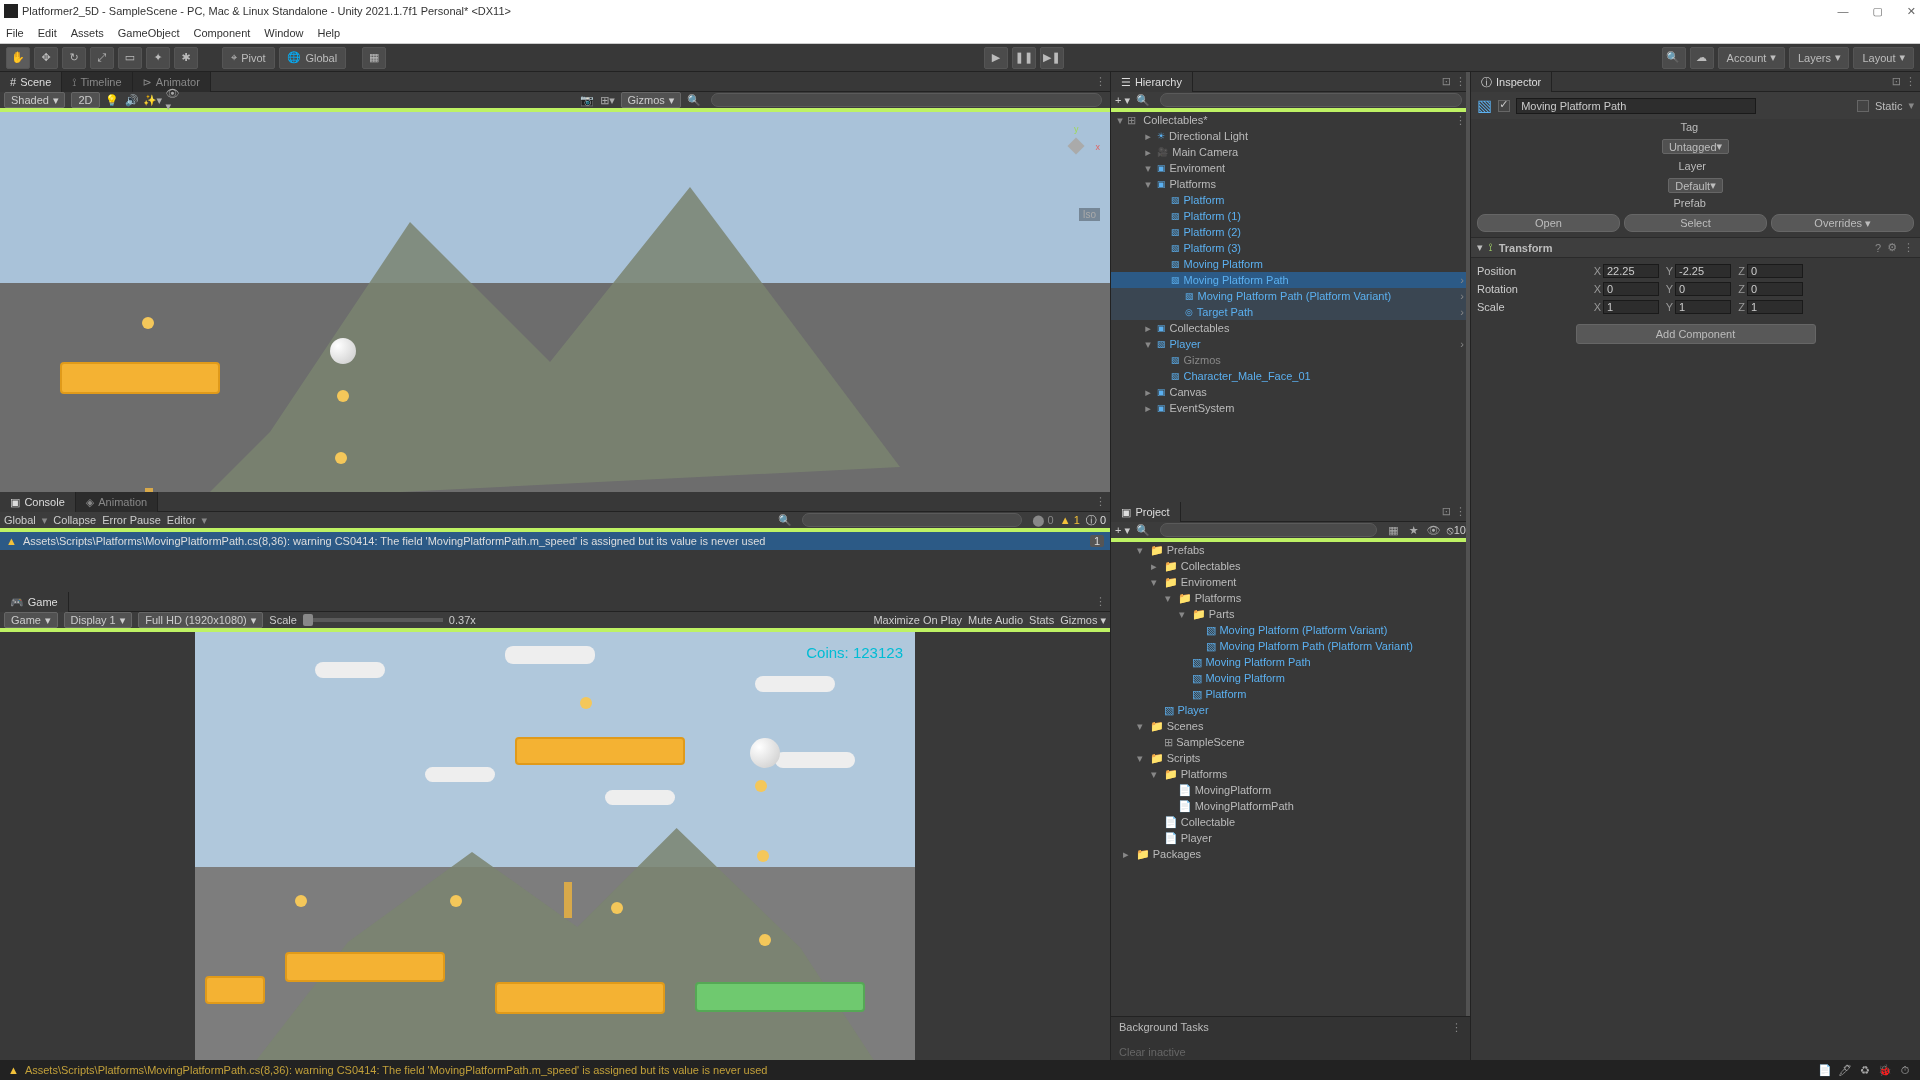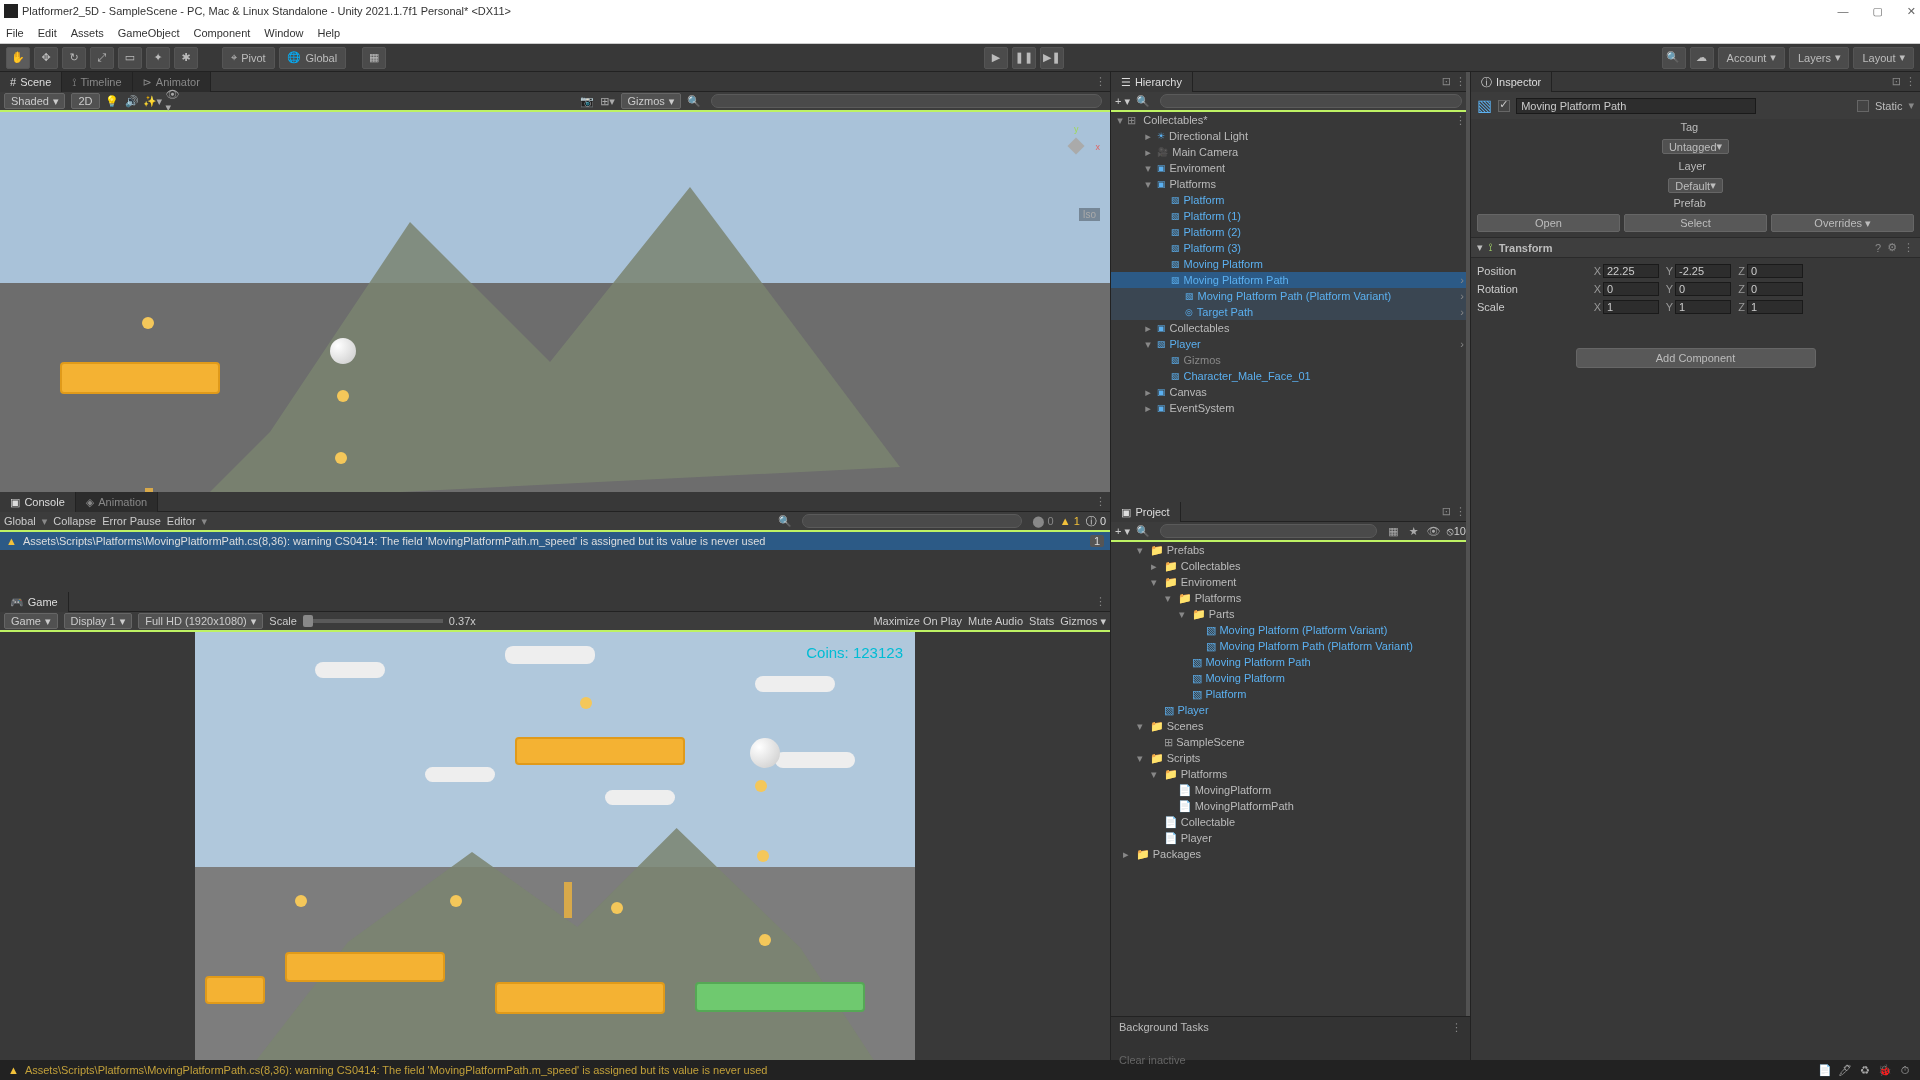"Shaded" .panel-toolbar { border-bottom: 2px solid #bef264 -> 4px solid #bef264 }
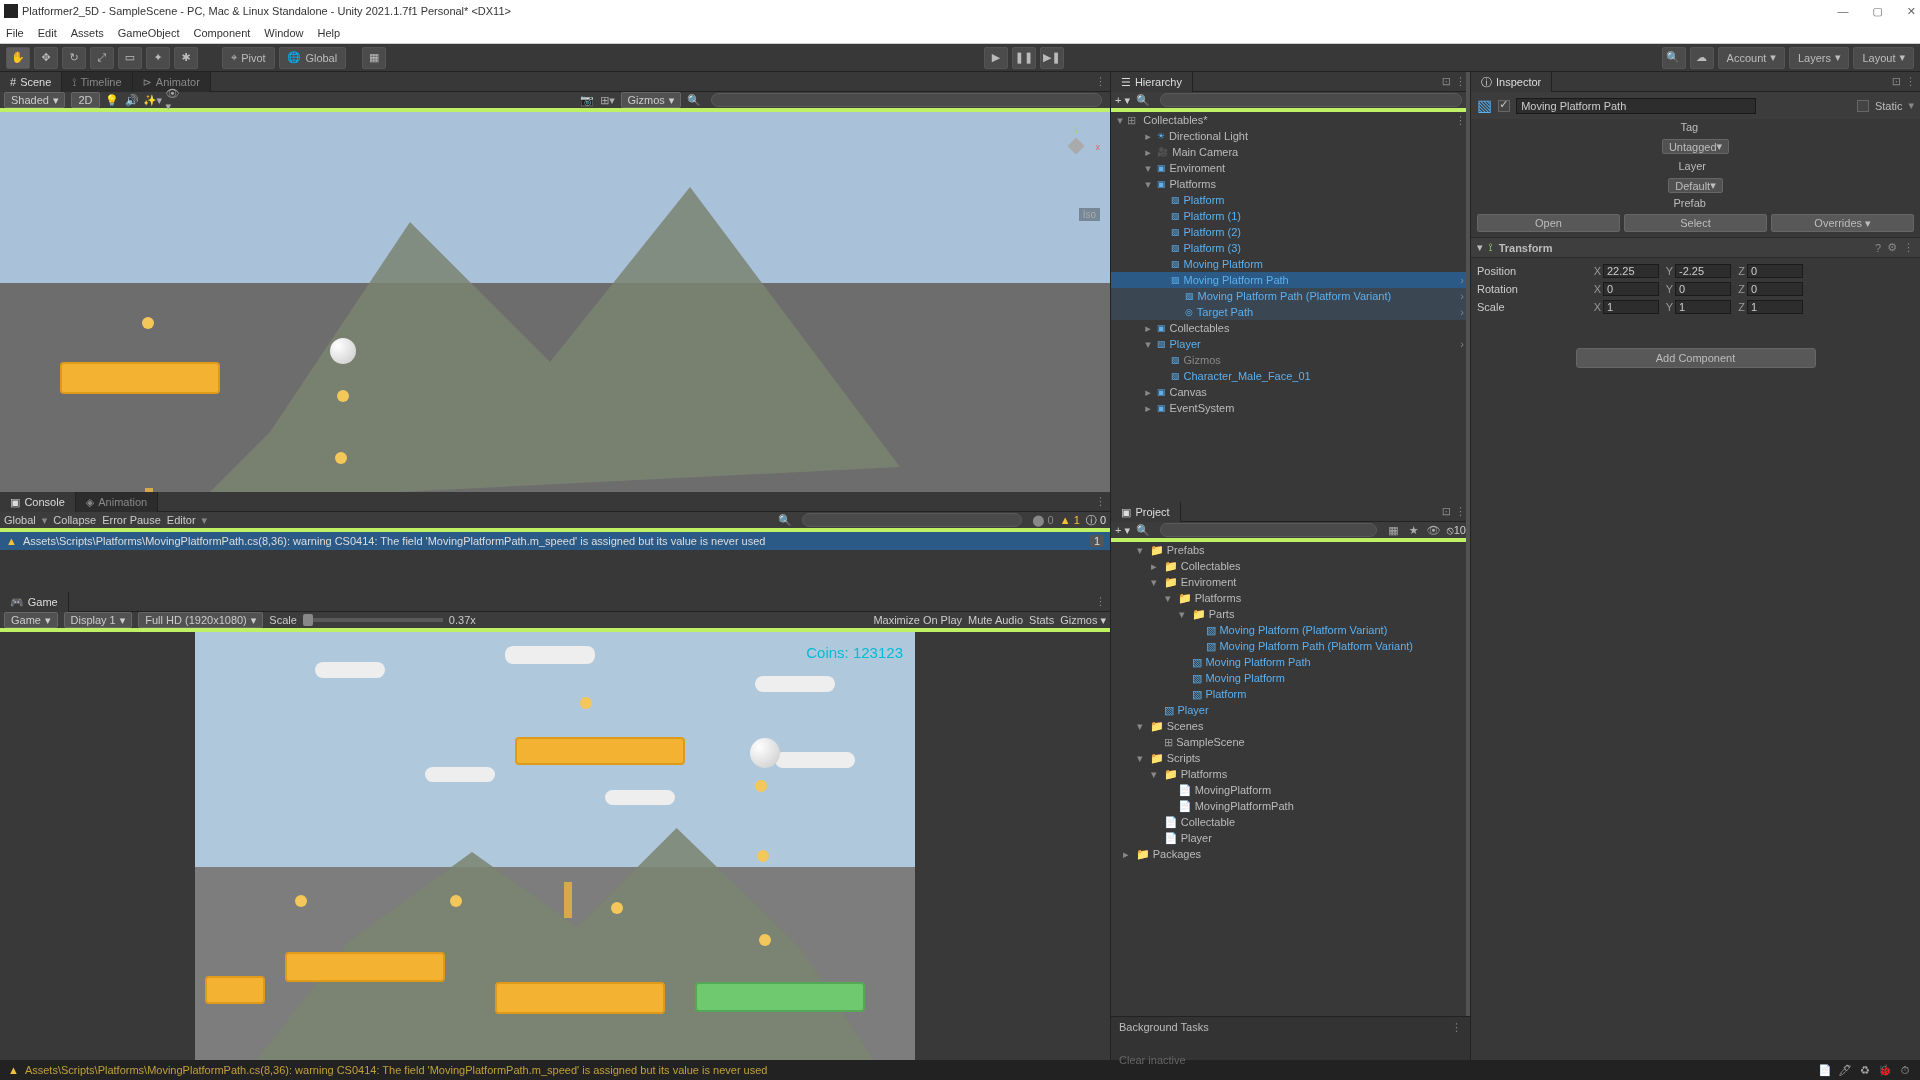"Open" .prefab-btn { border-radius: 2px -> 8px }
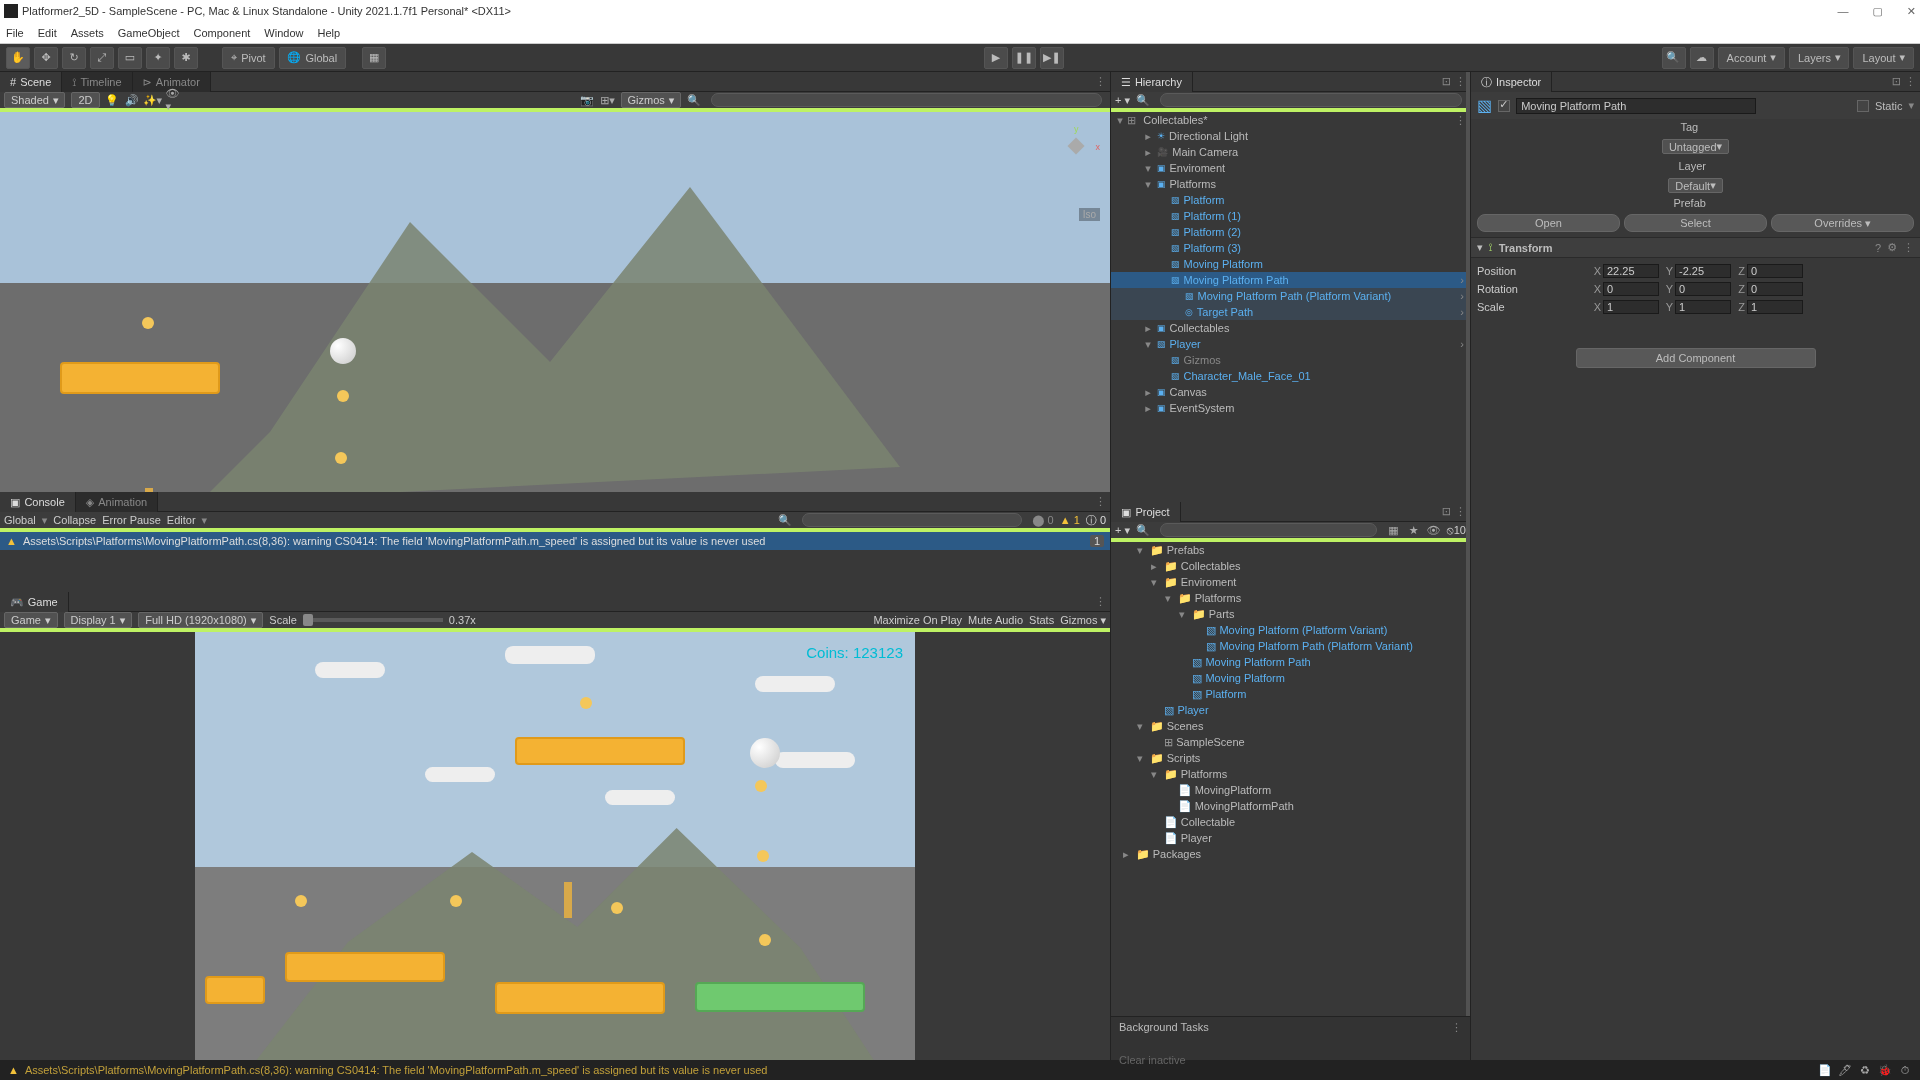"Add Component" .add-comp { margin: 28px auto -> 4px auto }
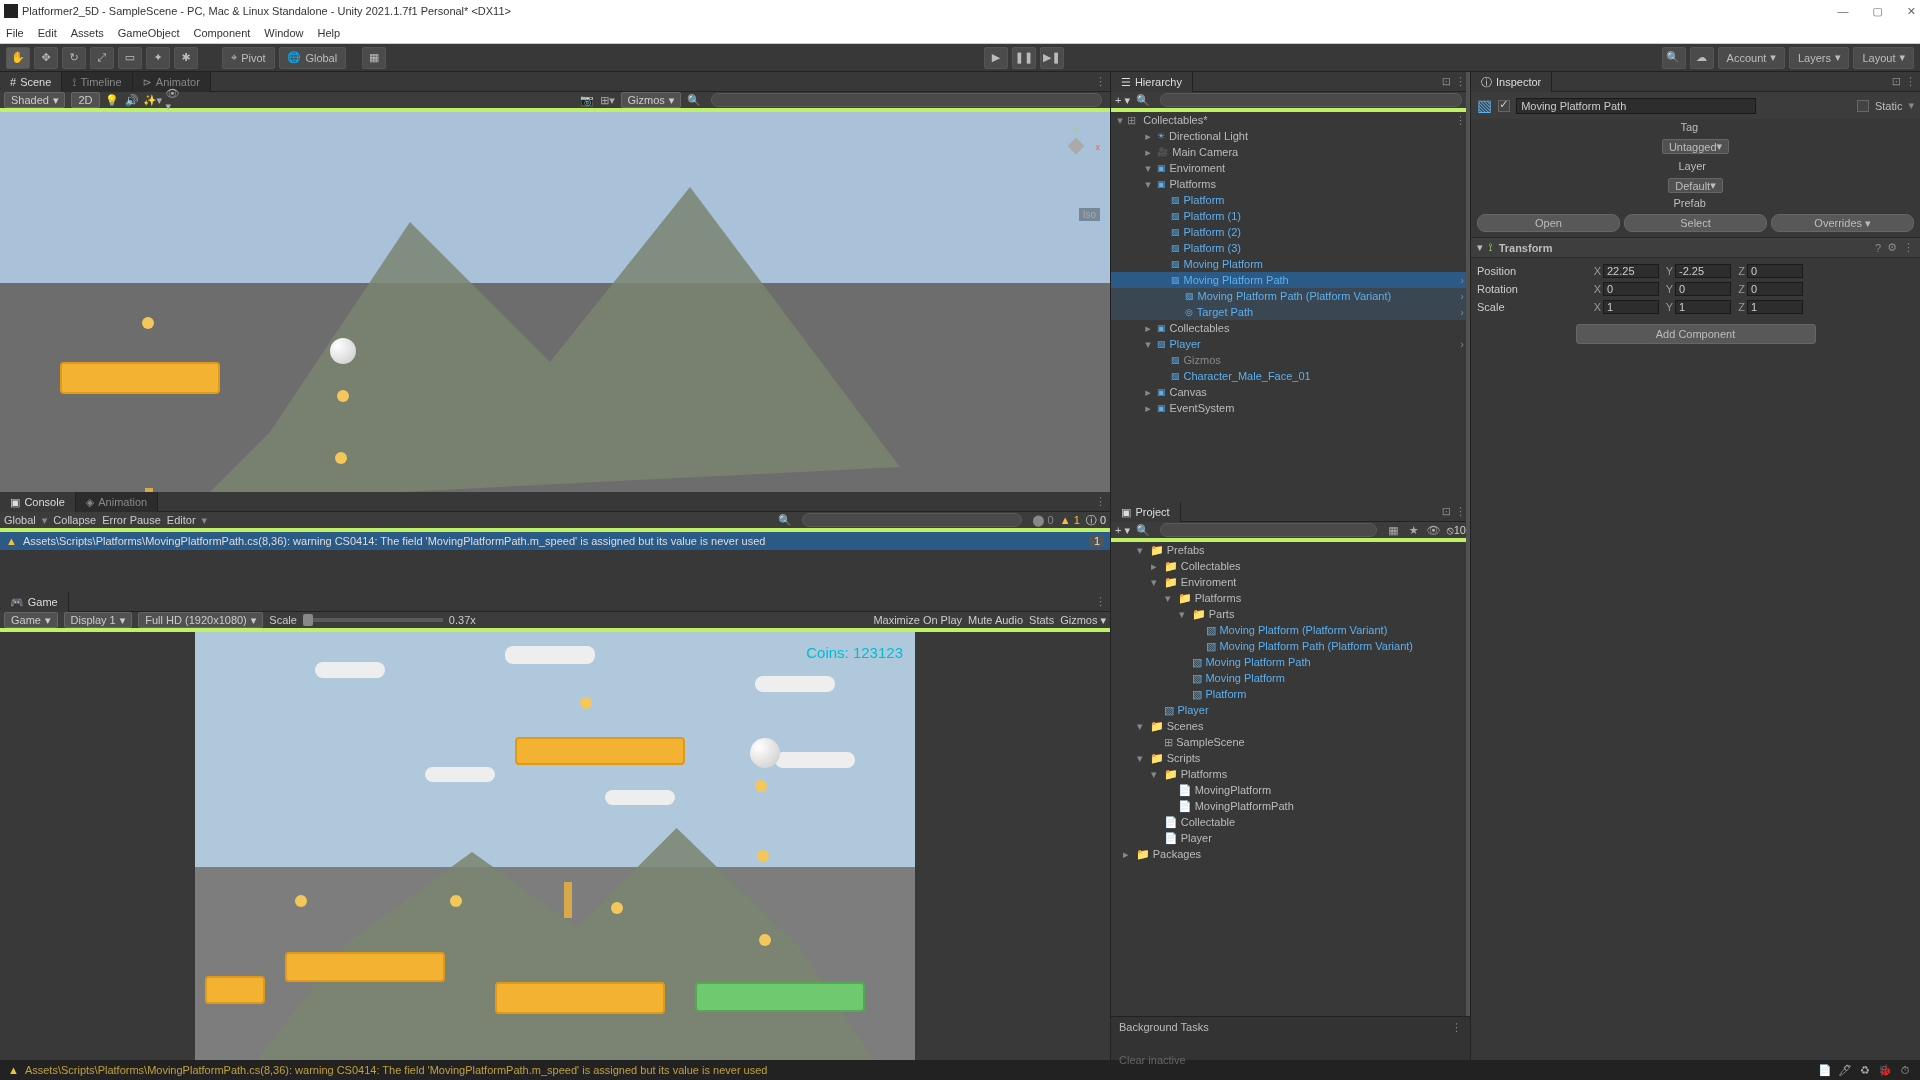"Clear inactive" div { margin-top: 20px -> 12px }
